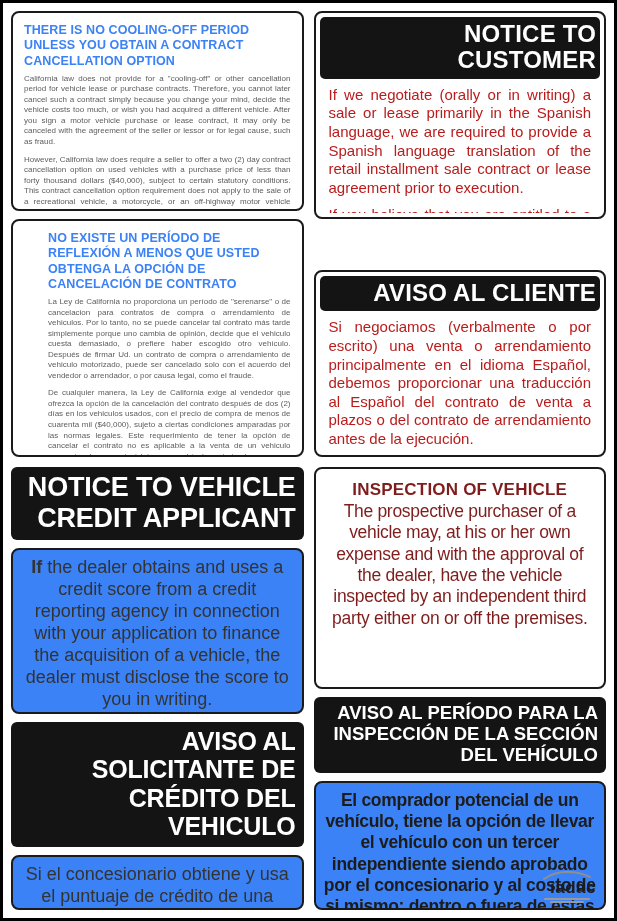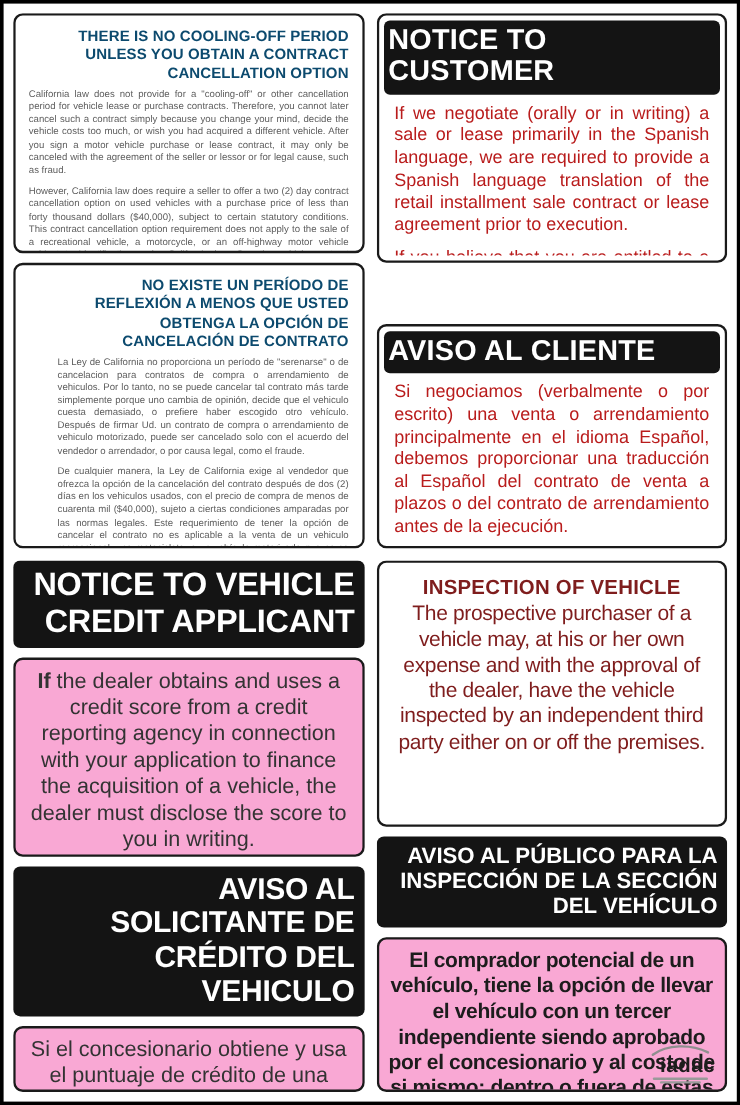"THERE IS NO COOLING-OFF PERIOD" .box-title { color: #0c4a6e -> #3b82f6; text-align: right -> left }
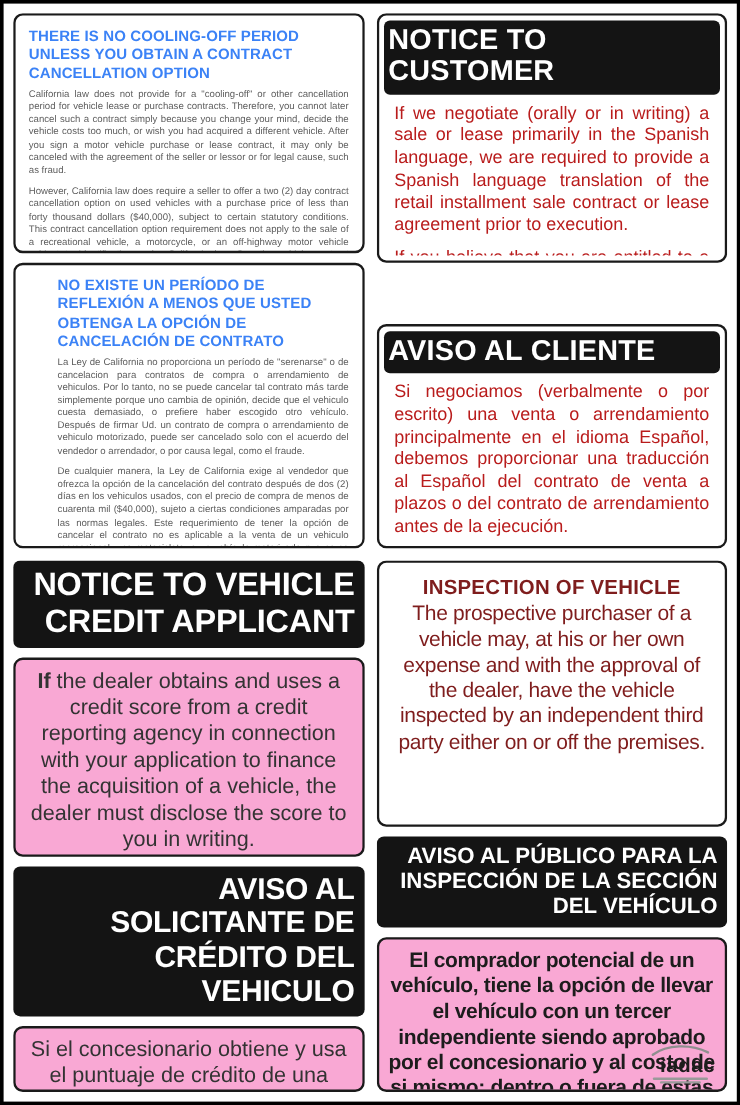"NOTICE TO CUSTOMER" .bar { text-align: left -> right }
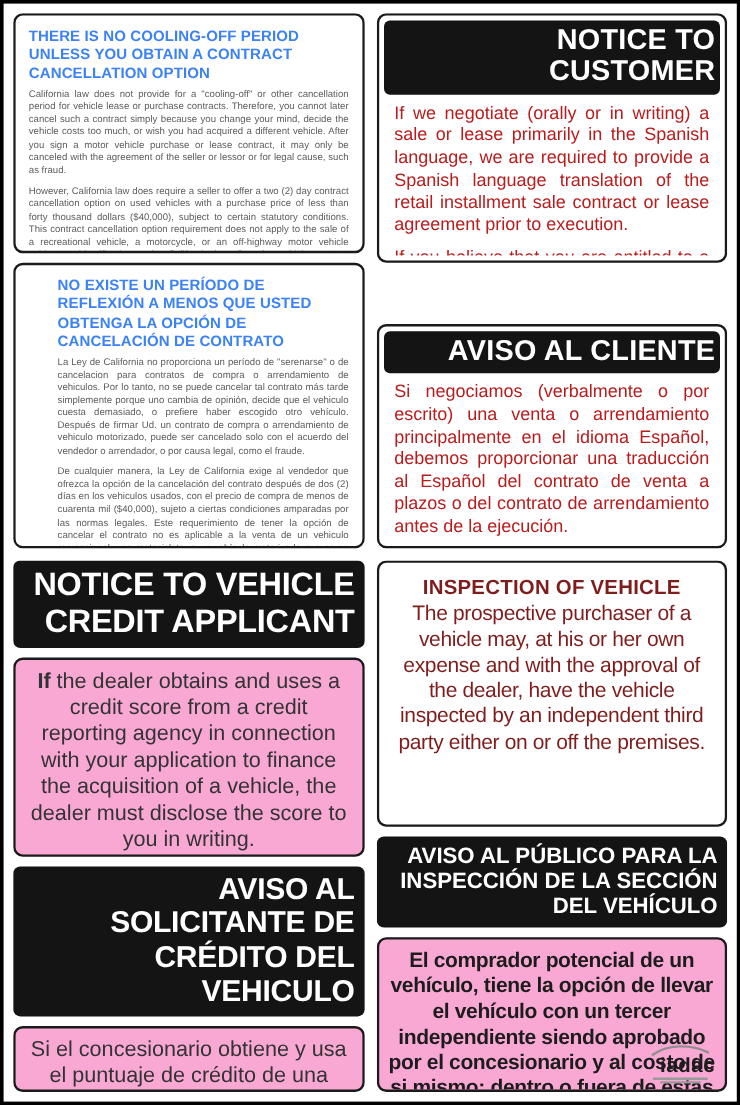"If the dealer obtains and" .body-box { background: #f9a8d4 -> #3b82f6 }
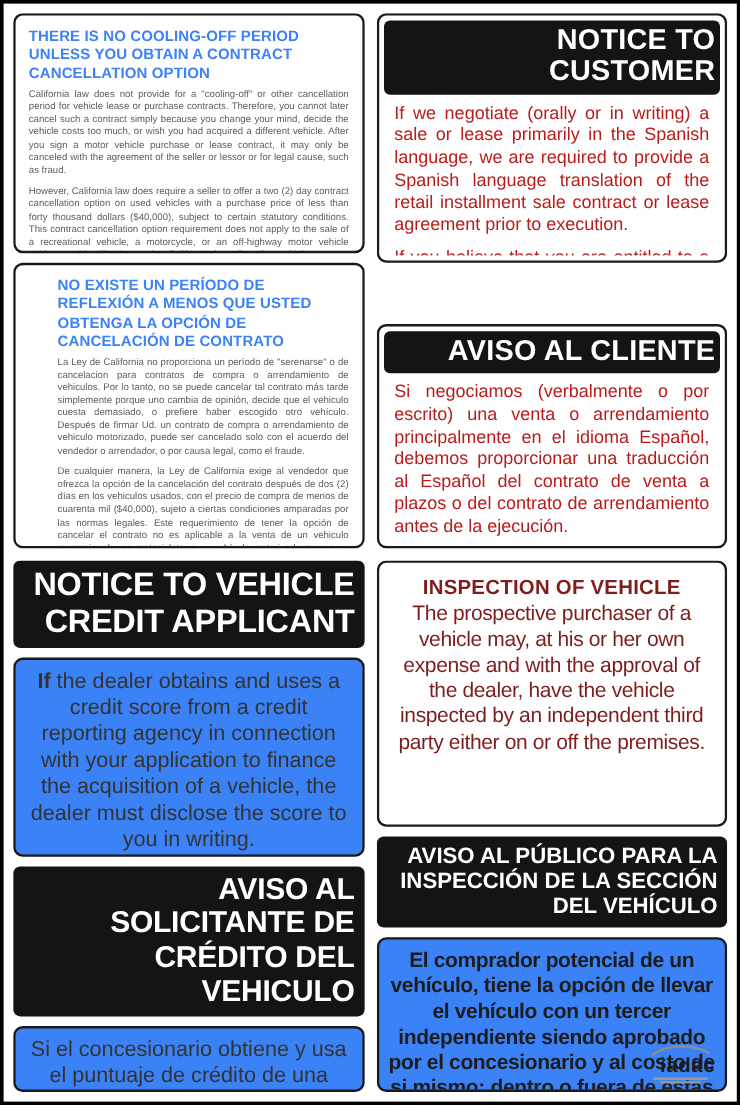"AVISO AL PÚBLICO PARA LA" div.solo-bar { text: PÚBLICO -> PERÍODO }
